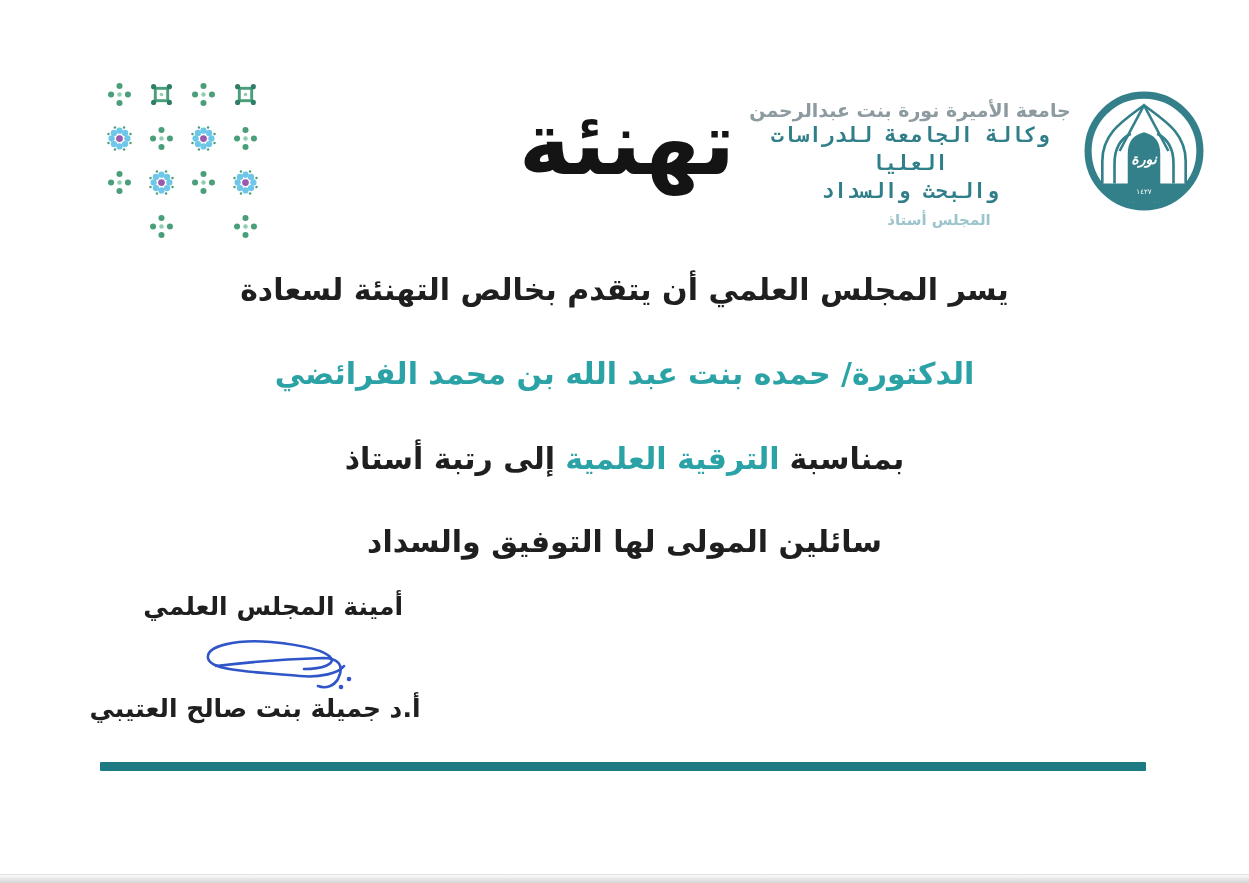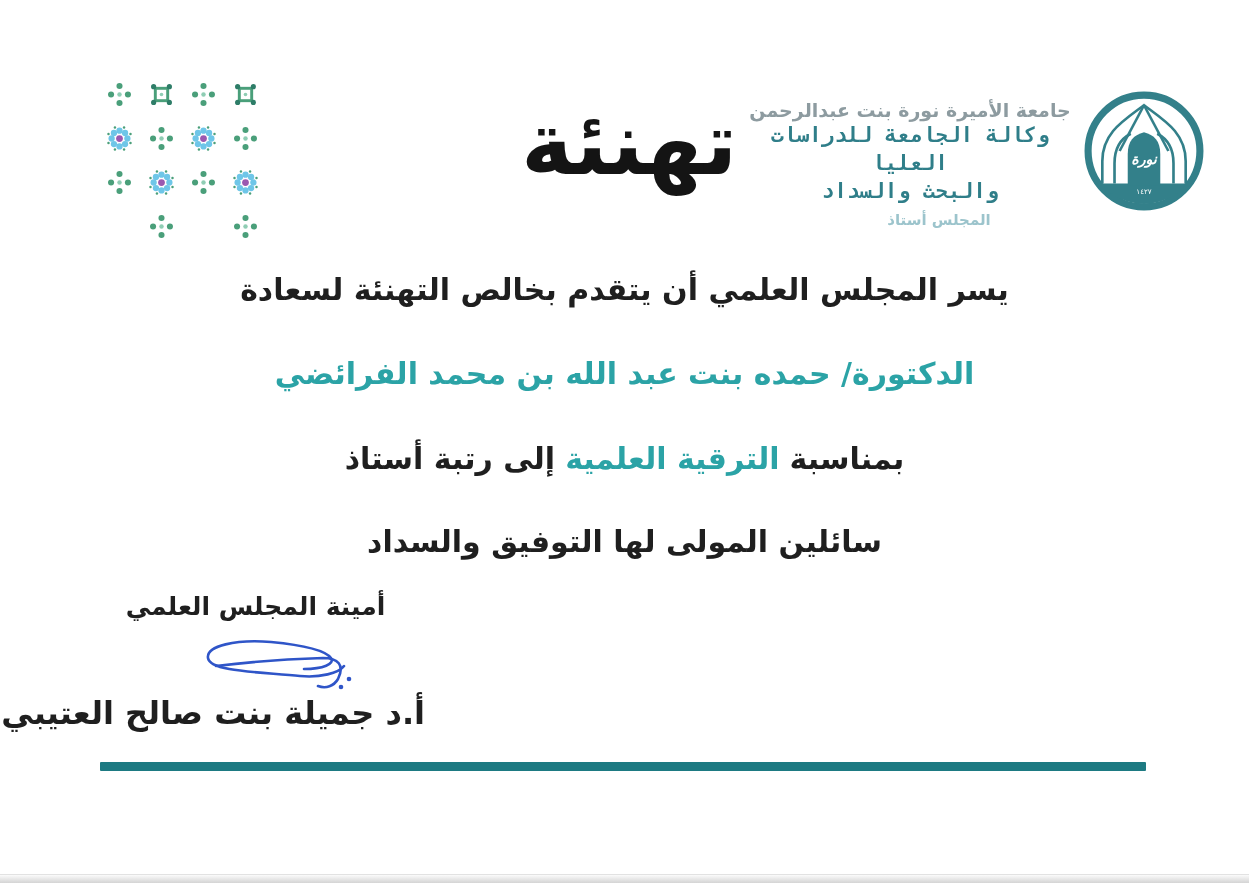"تهنئة" .calligraphy { left: 521px -> 502px; text-align: left -> center }
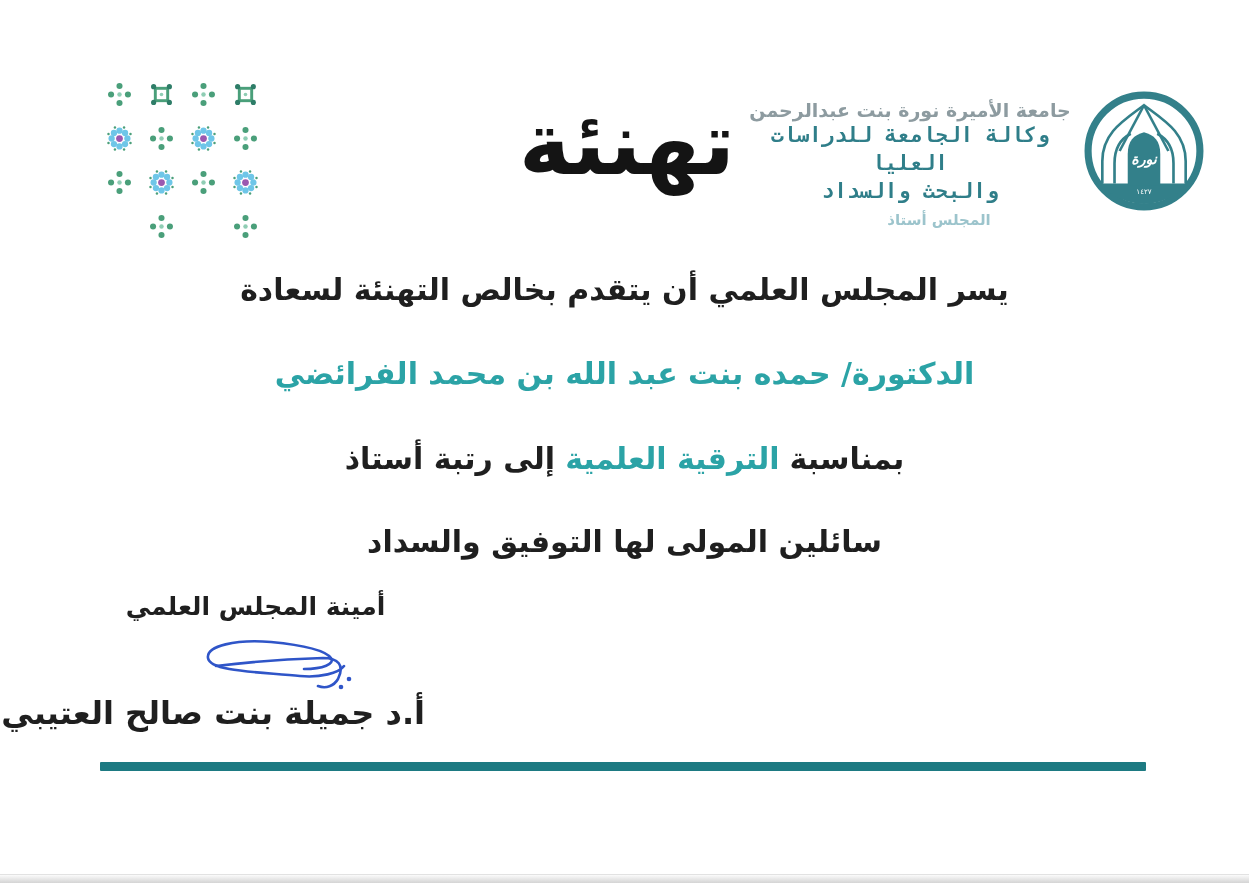"أمينة المجلس العلمي" .sig-role { text-align: center -> none }
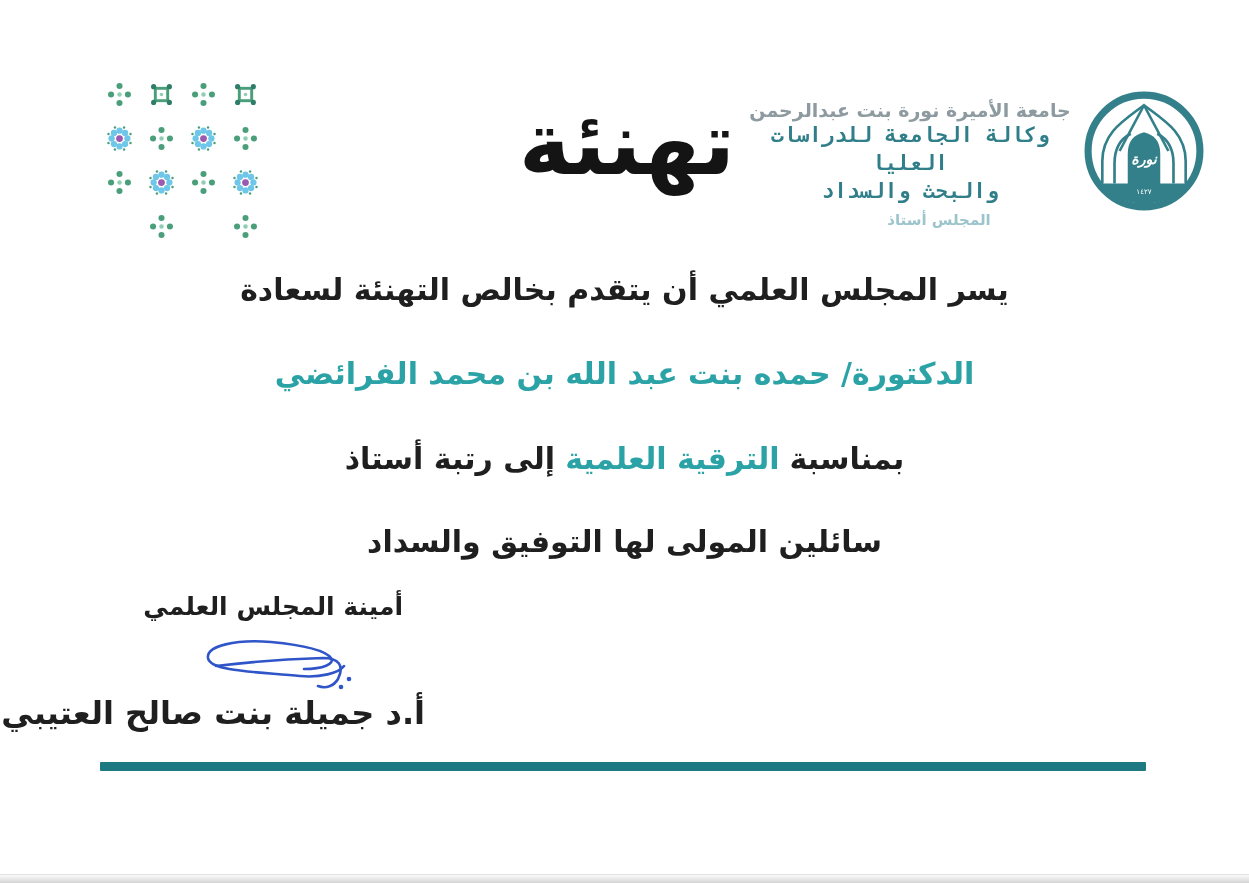"أ.د جميلة بنت صالح العتيبي" .sig-name { font-size: 32px -> 25px }
